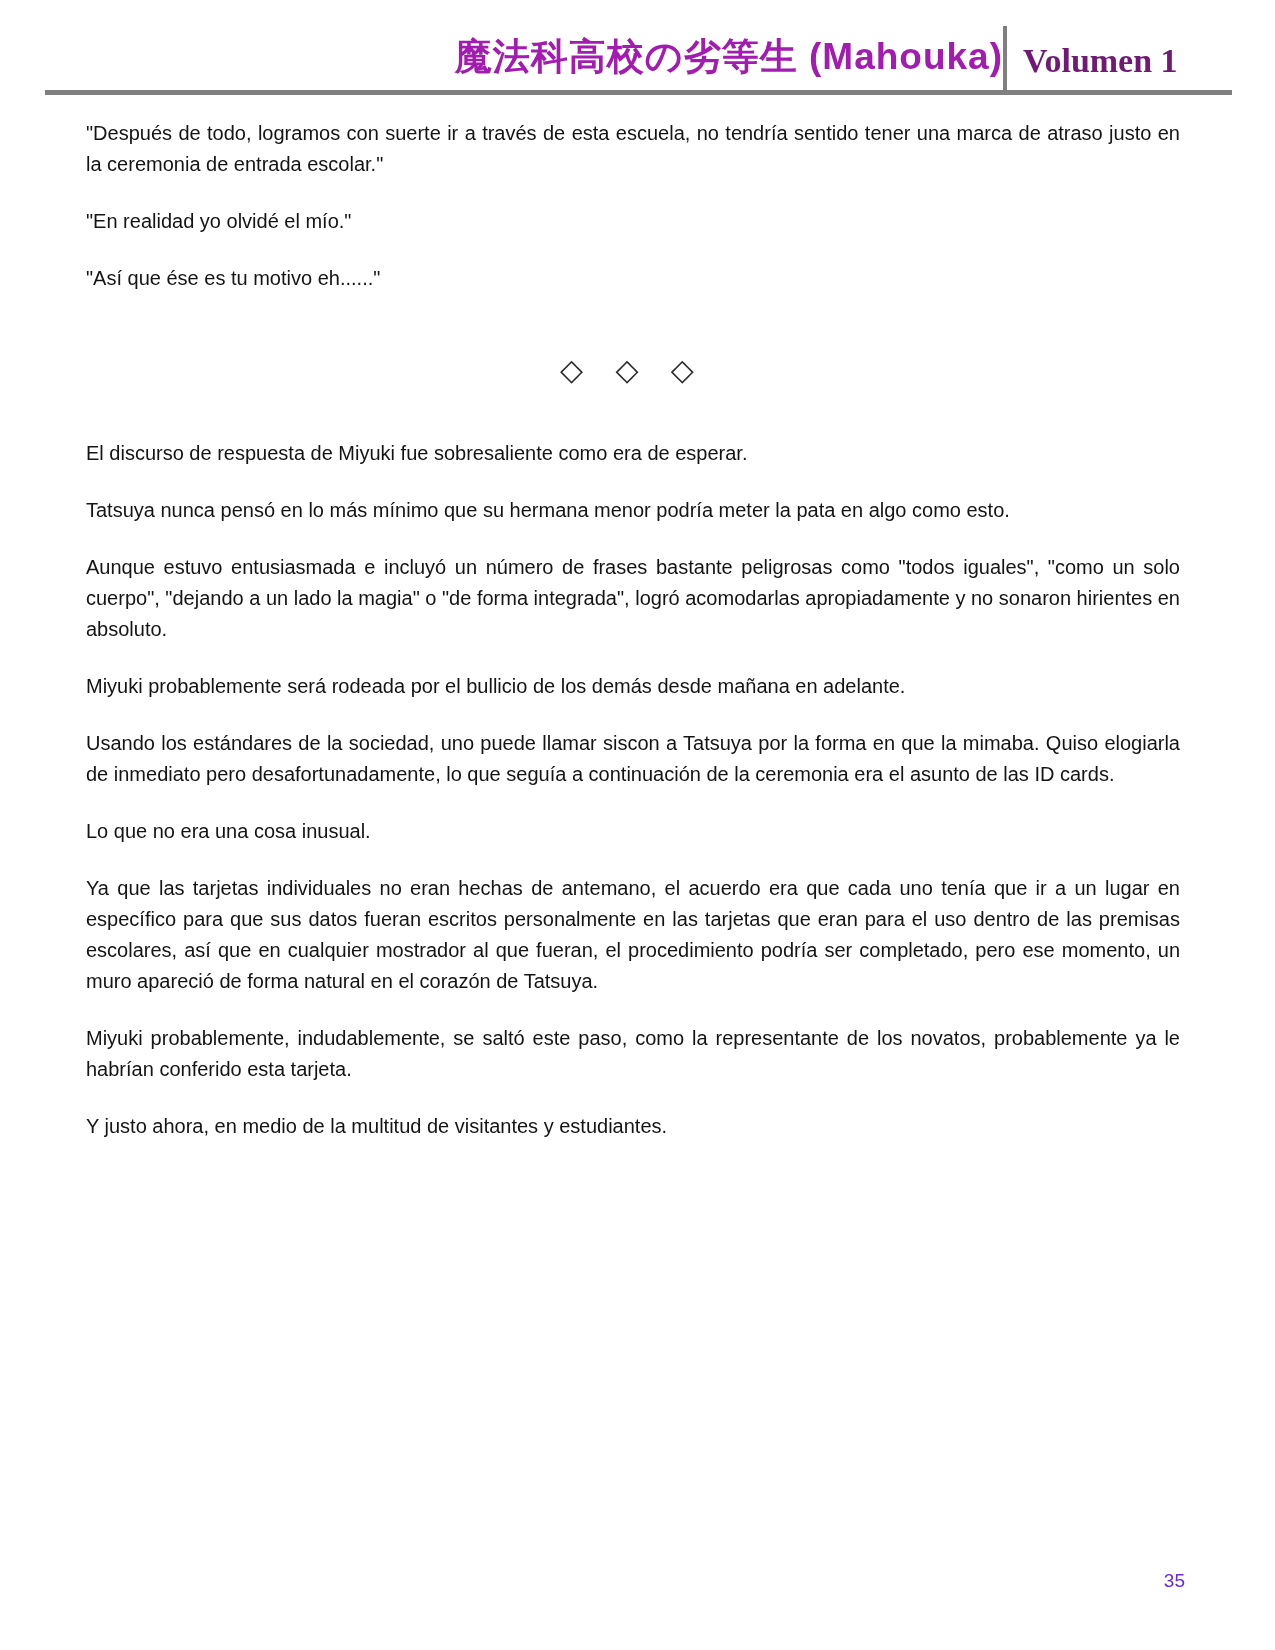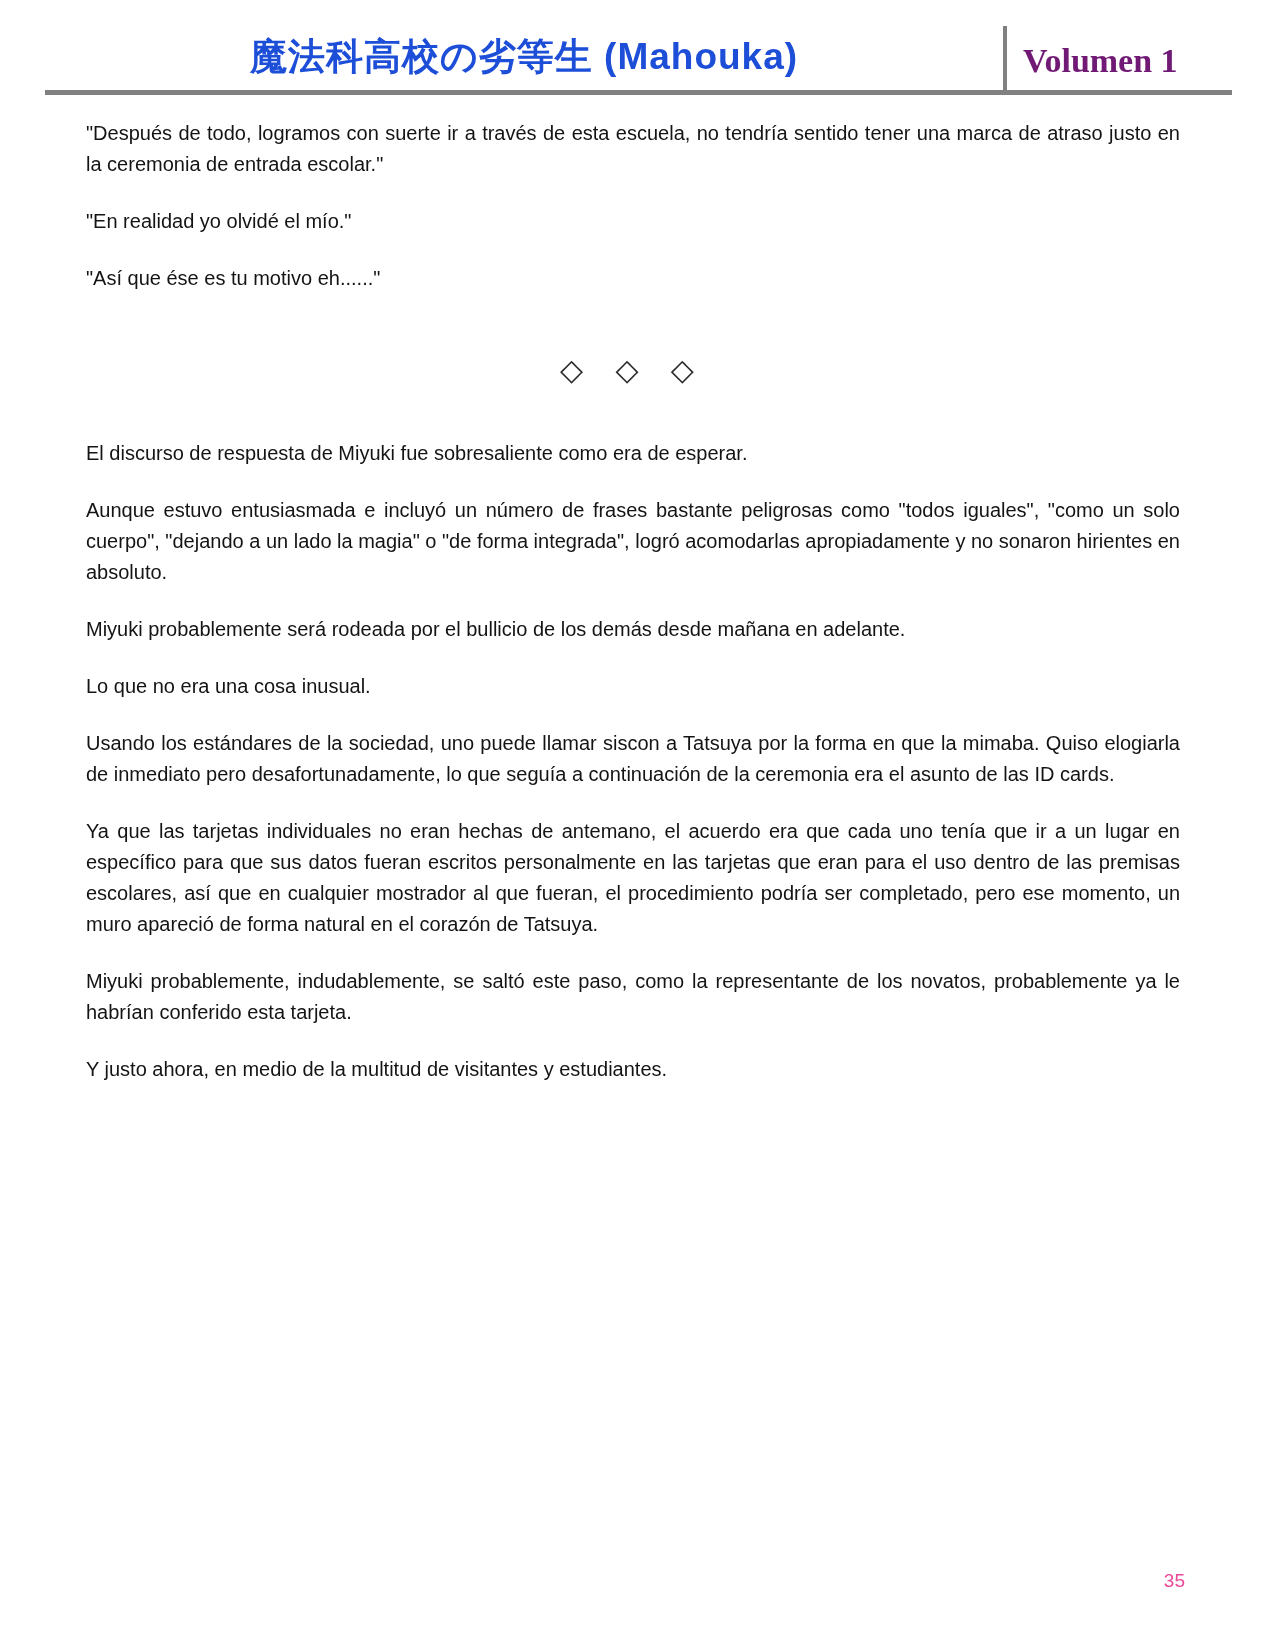"魔法科高校の劣等生 (Mahouka)" .header-title { color: #1d4ed8 -> #a21caf; text-align: center -> right }
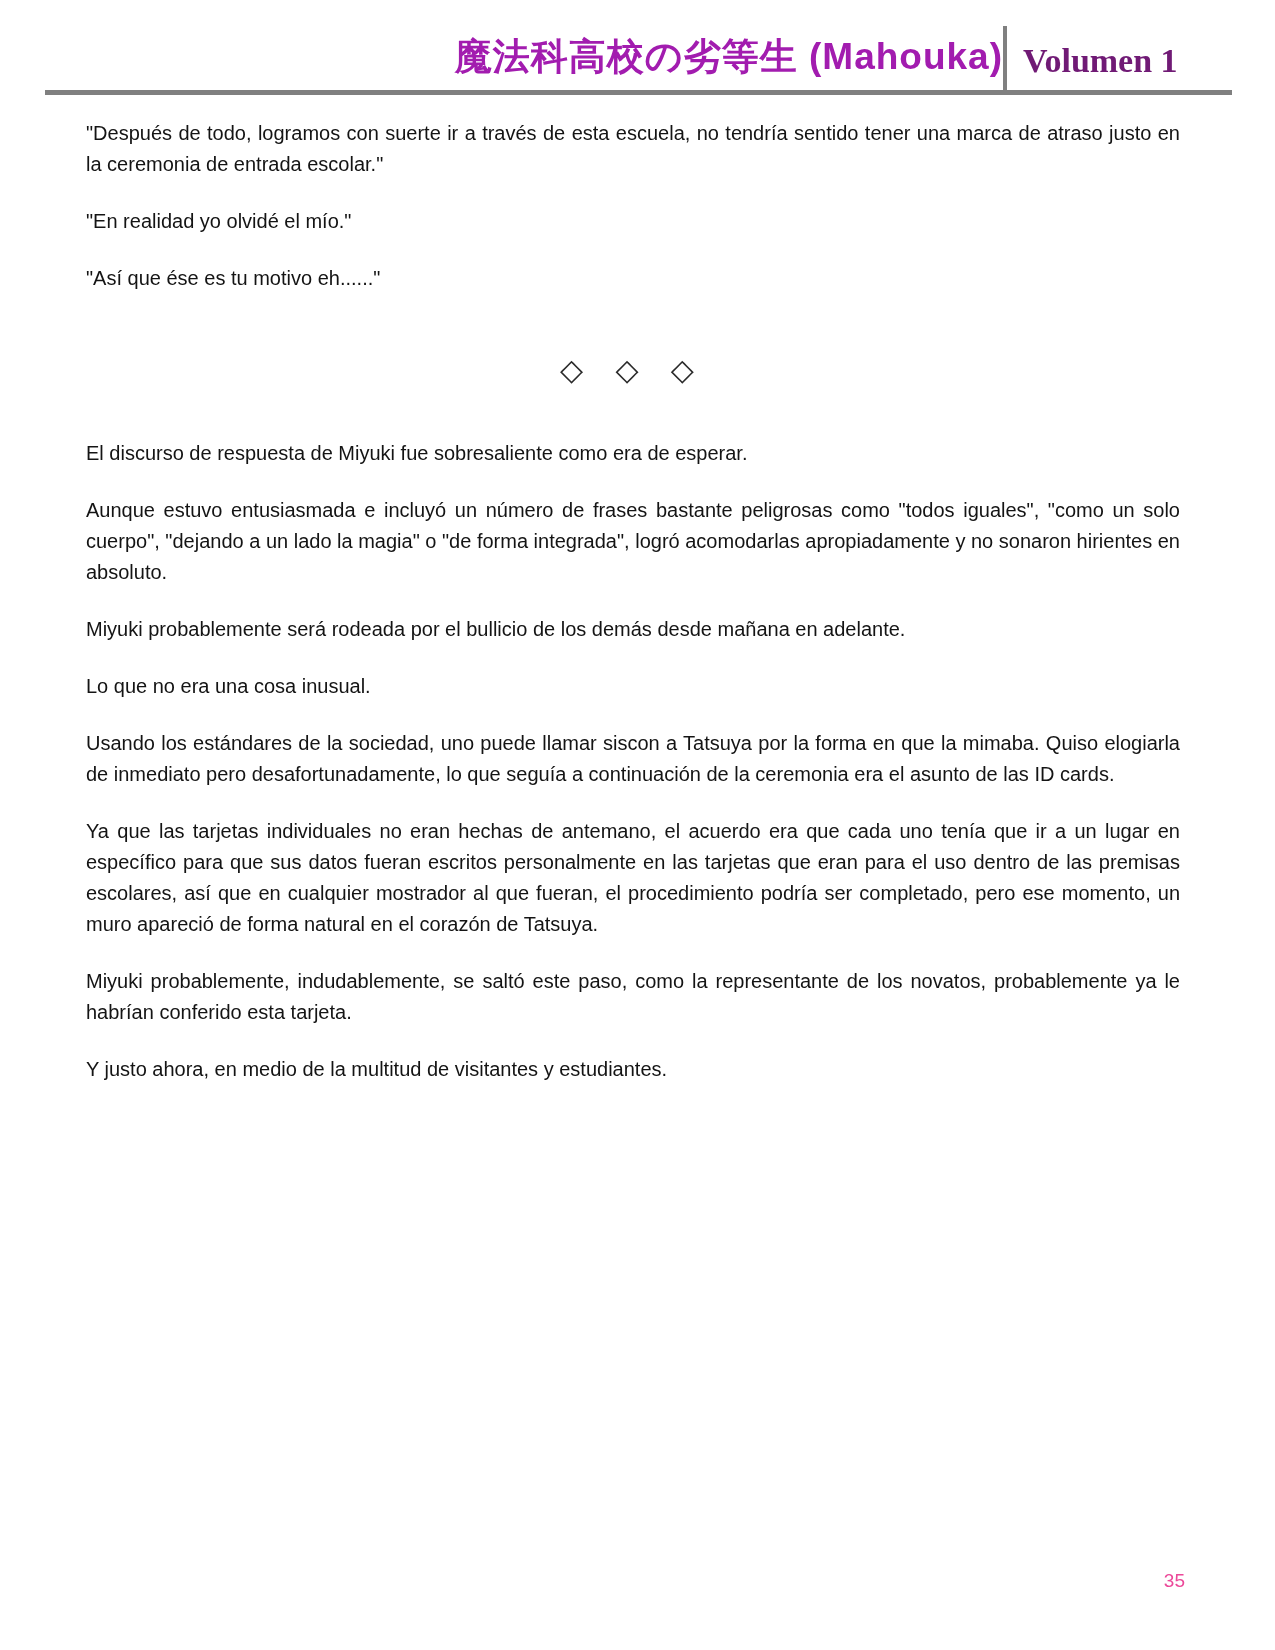"Tatsuya nunca pensó en lo" p.para { html: none -> <p>Tatsuya nunca pensó en lo más mínimo que su hermana menor podría meter la pata en algo como esto.</p> }
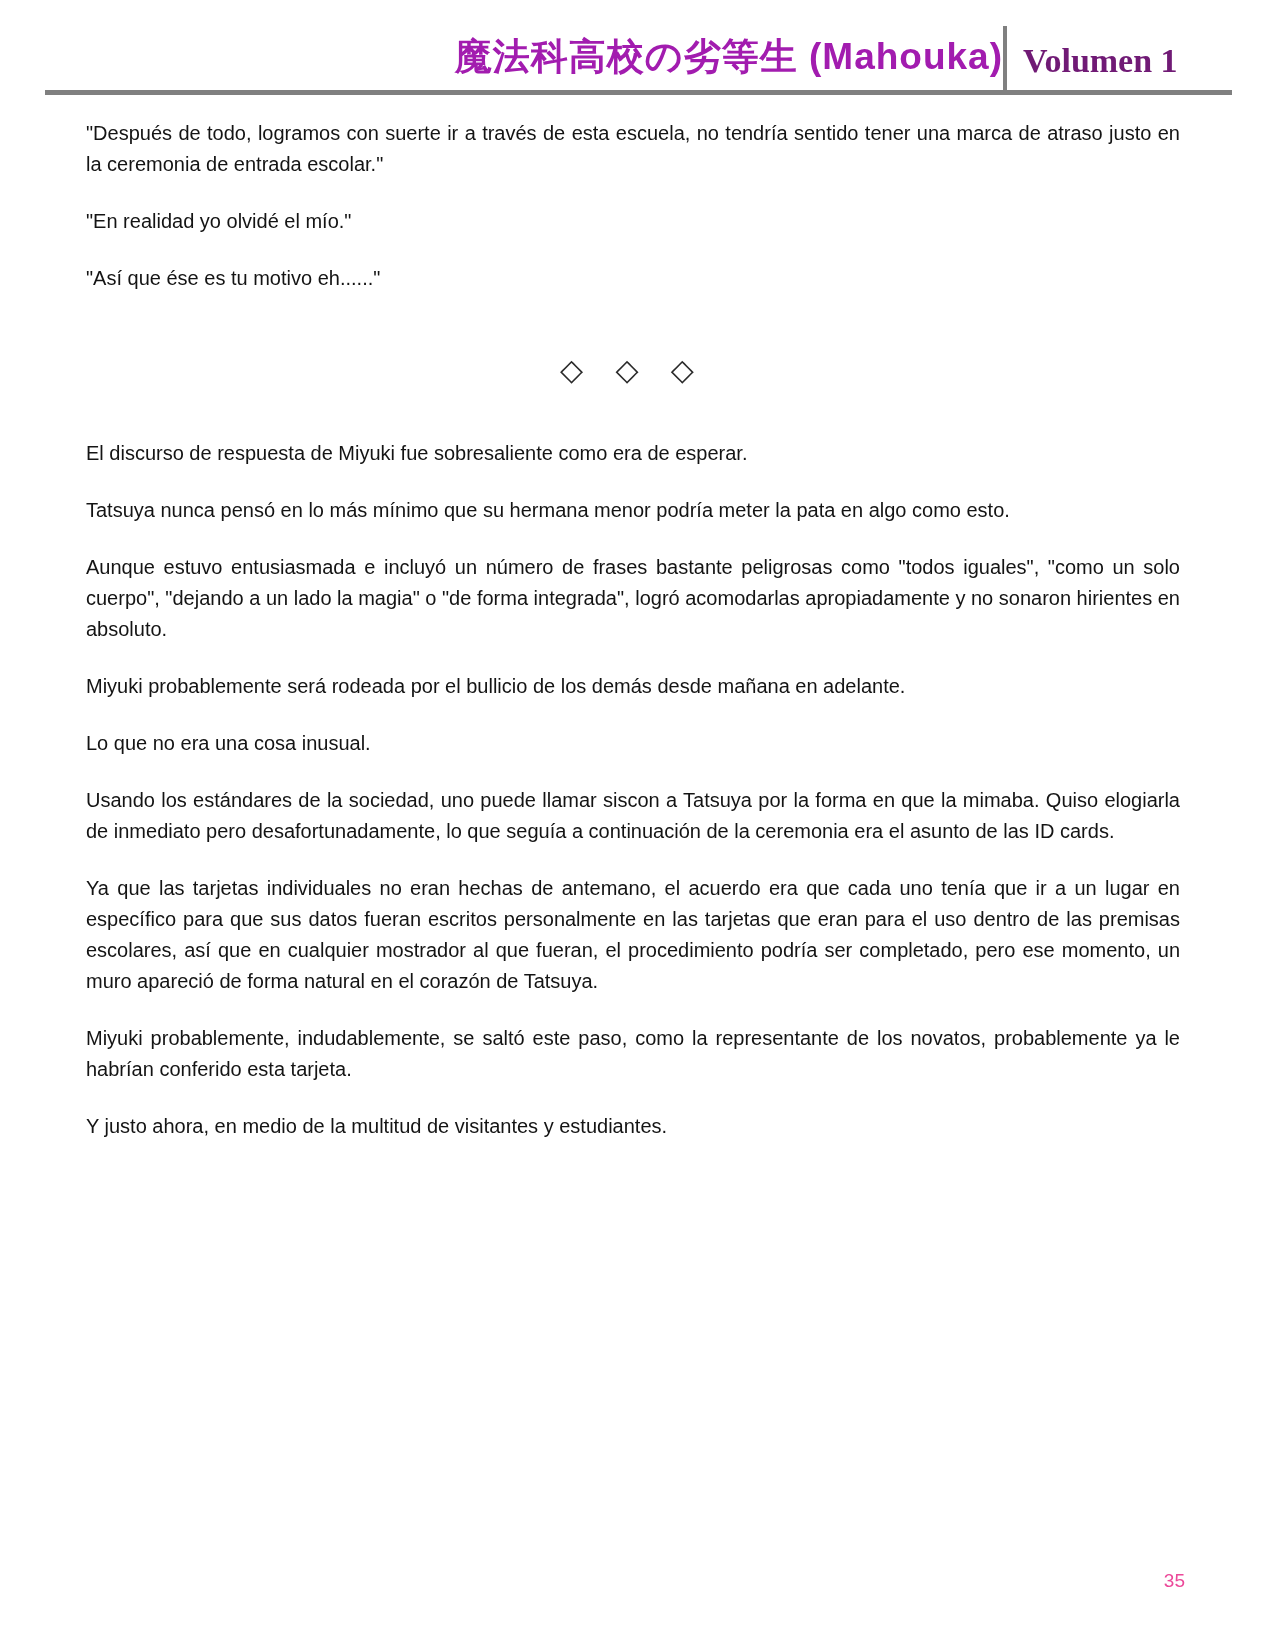"Lo que no era una" p.para { order: before "Usando los estándares de la" -> after "Usando los estándares de la" }
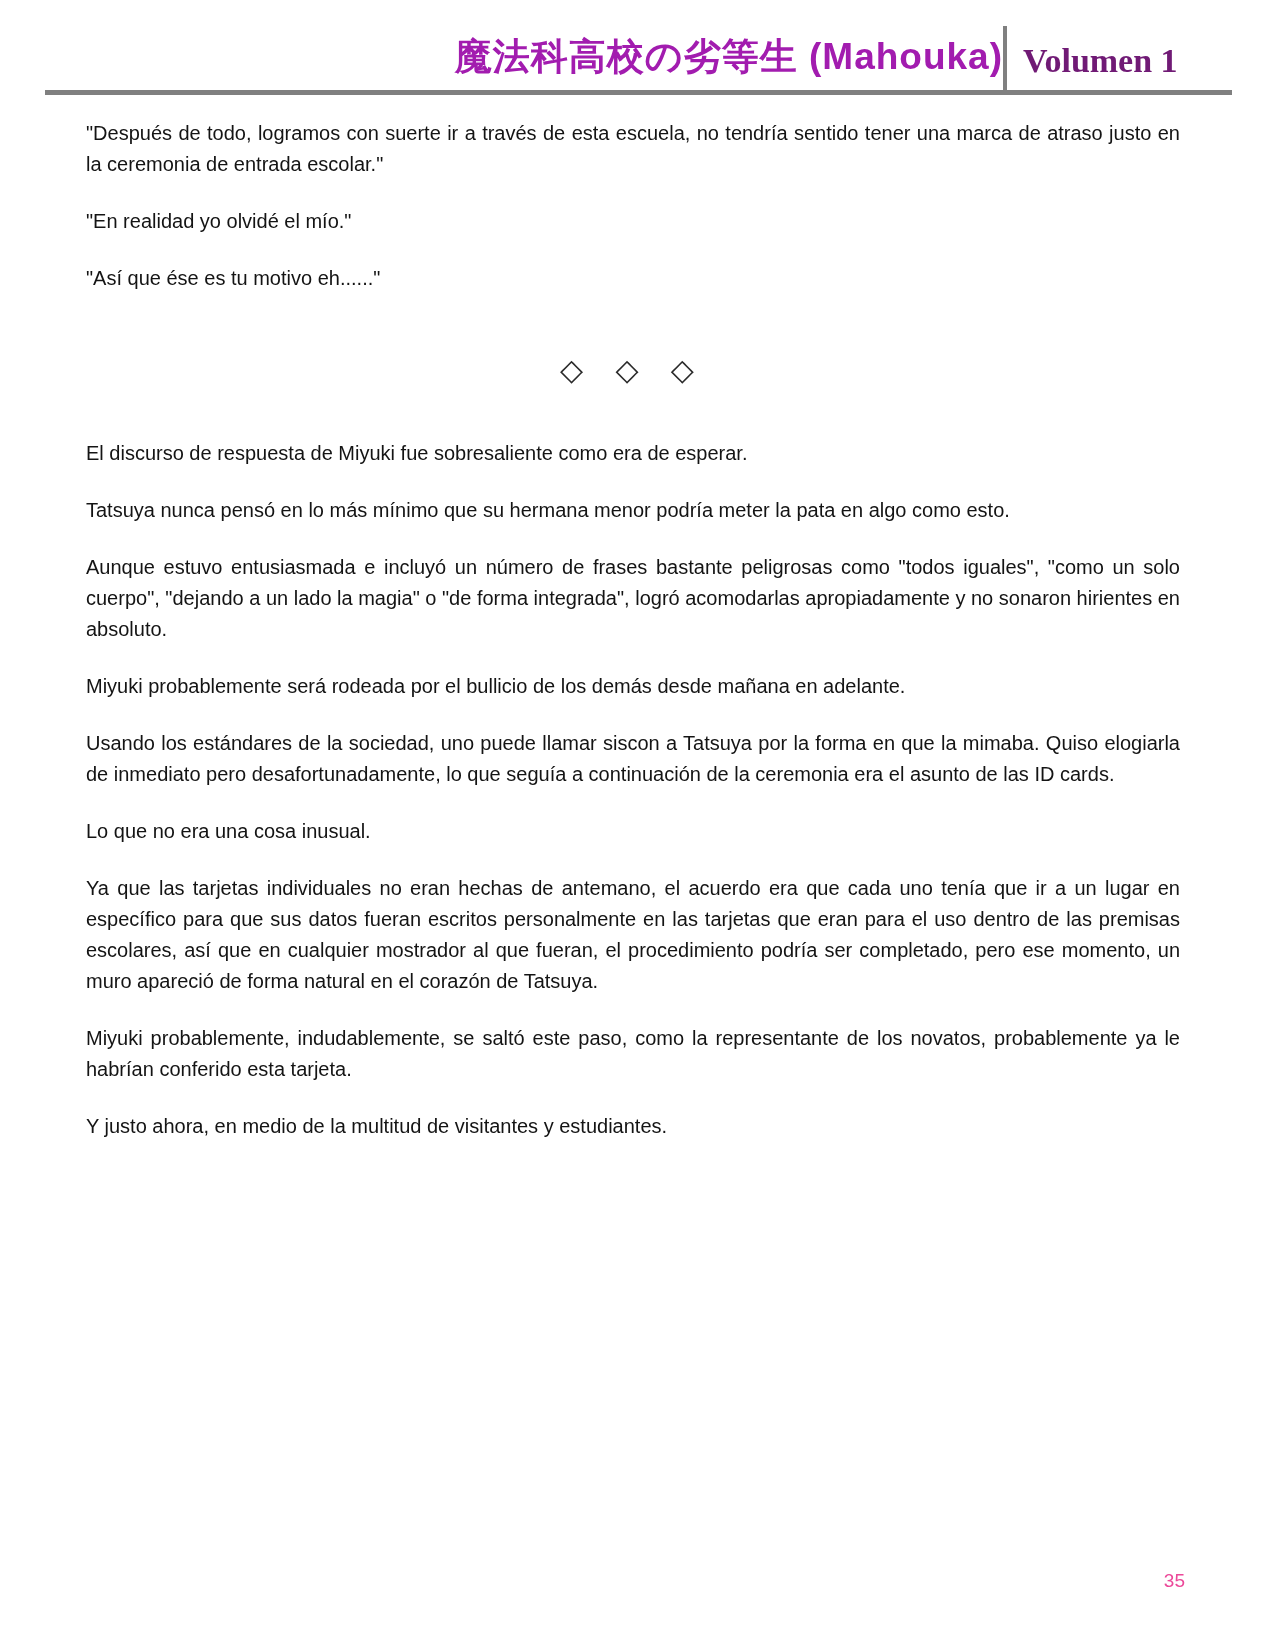"35" .page-number { color: #ec4899 -> #6d28d9 }
